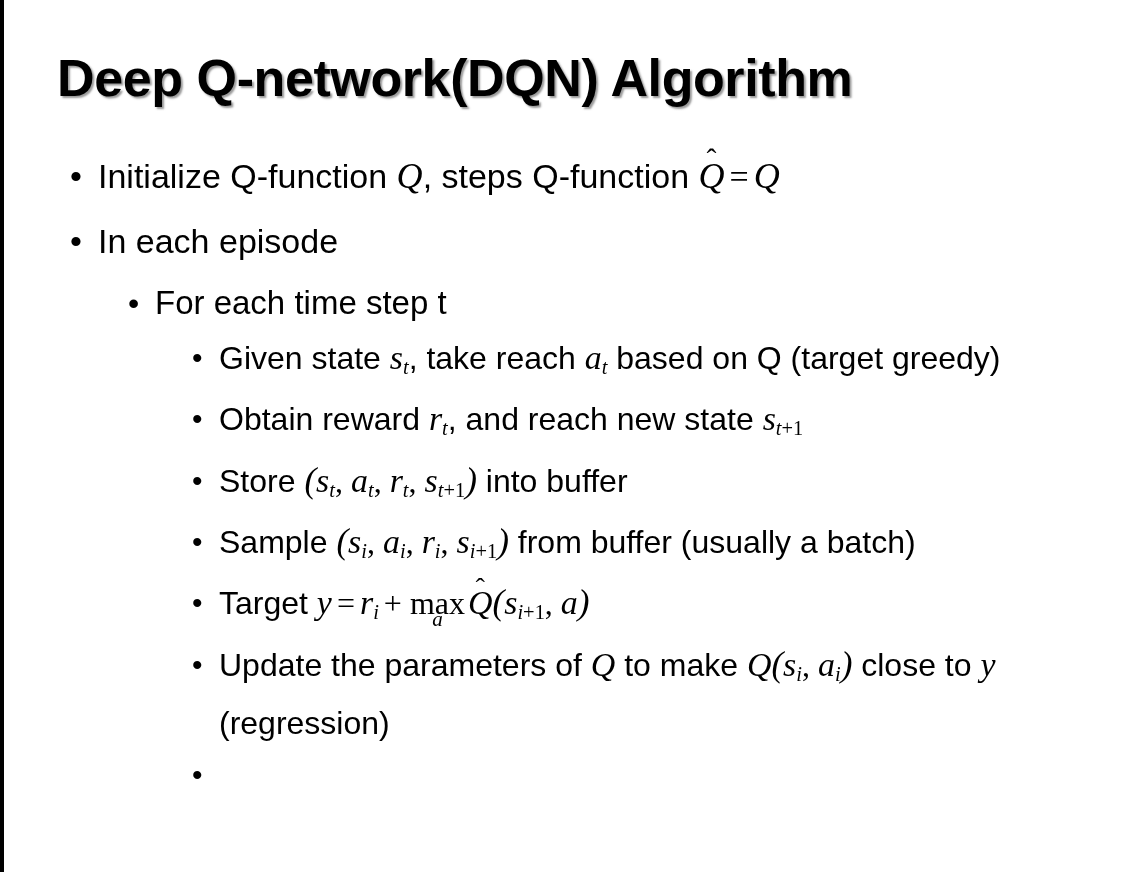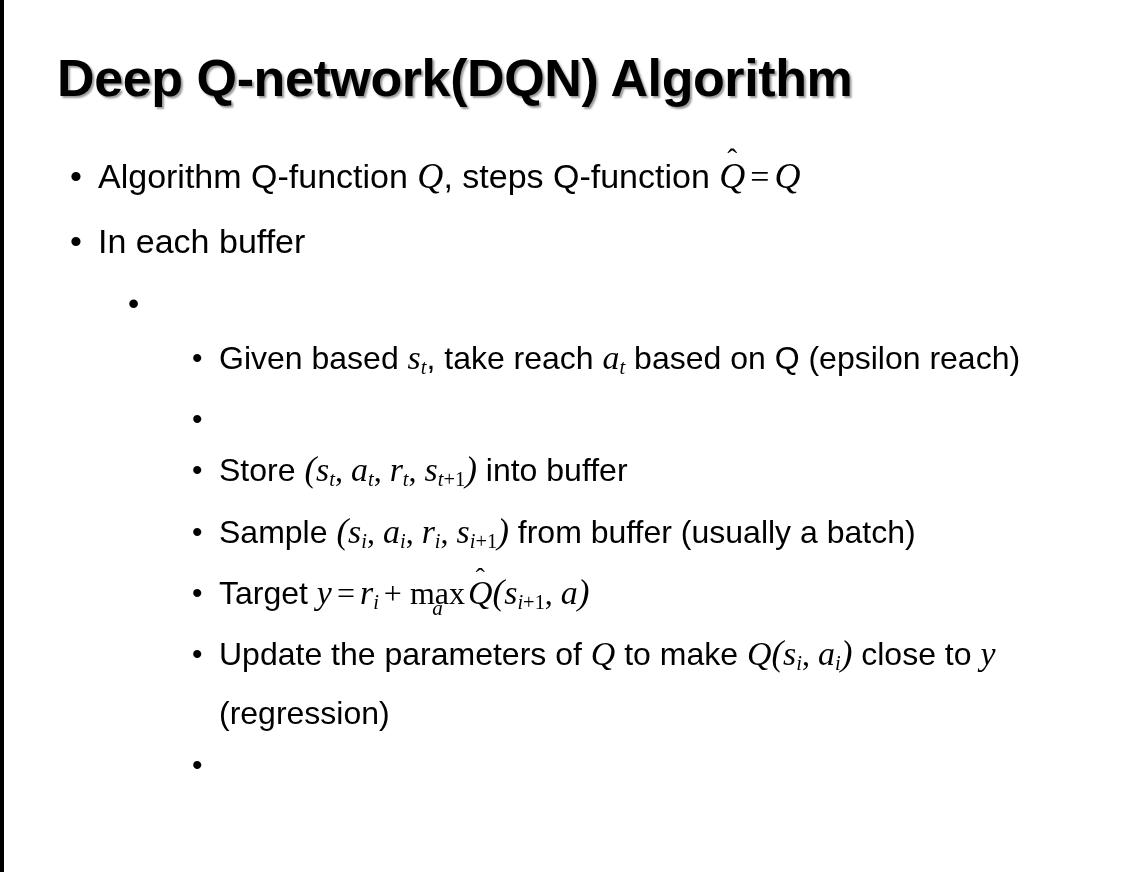"Algorithm Q-function" span { text: Algorithm -> Initialize }
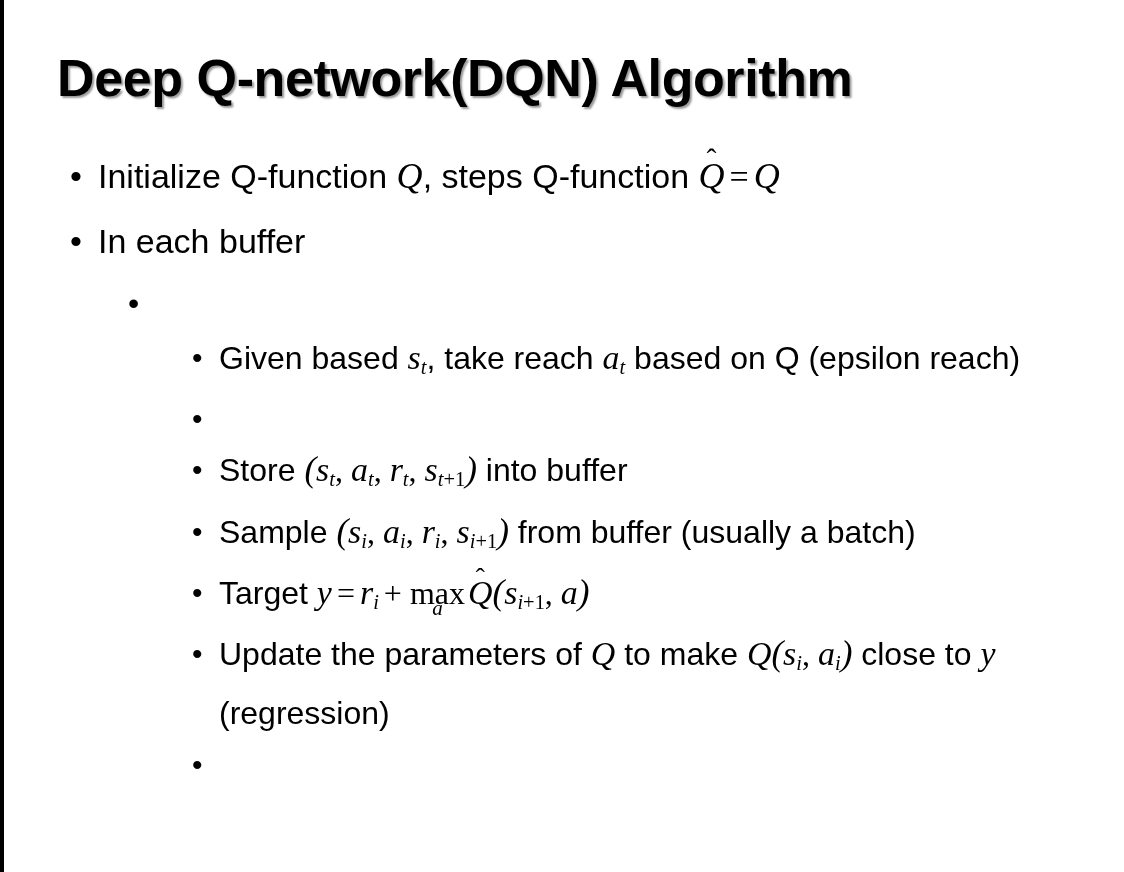"In each buffer" span.btext { text: buffer -> episode }
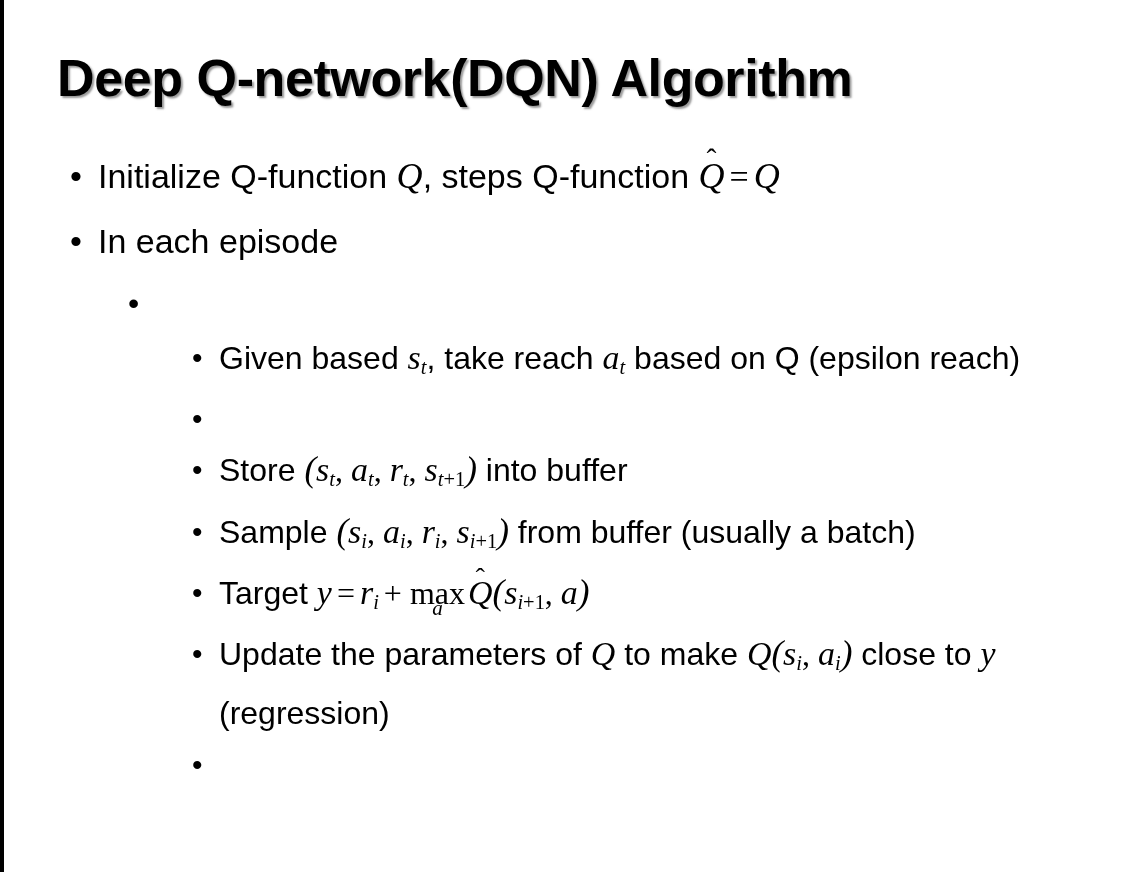"For each time step t" span.btext { html: none -> <span>For each time step t</span> }
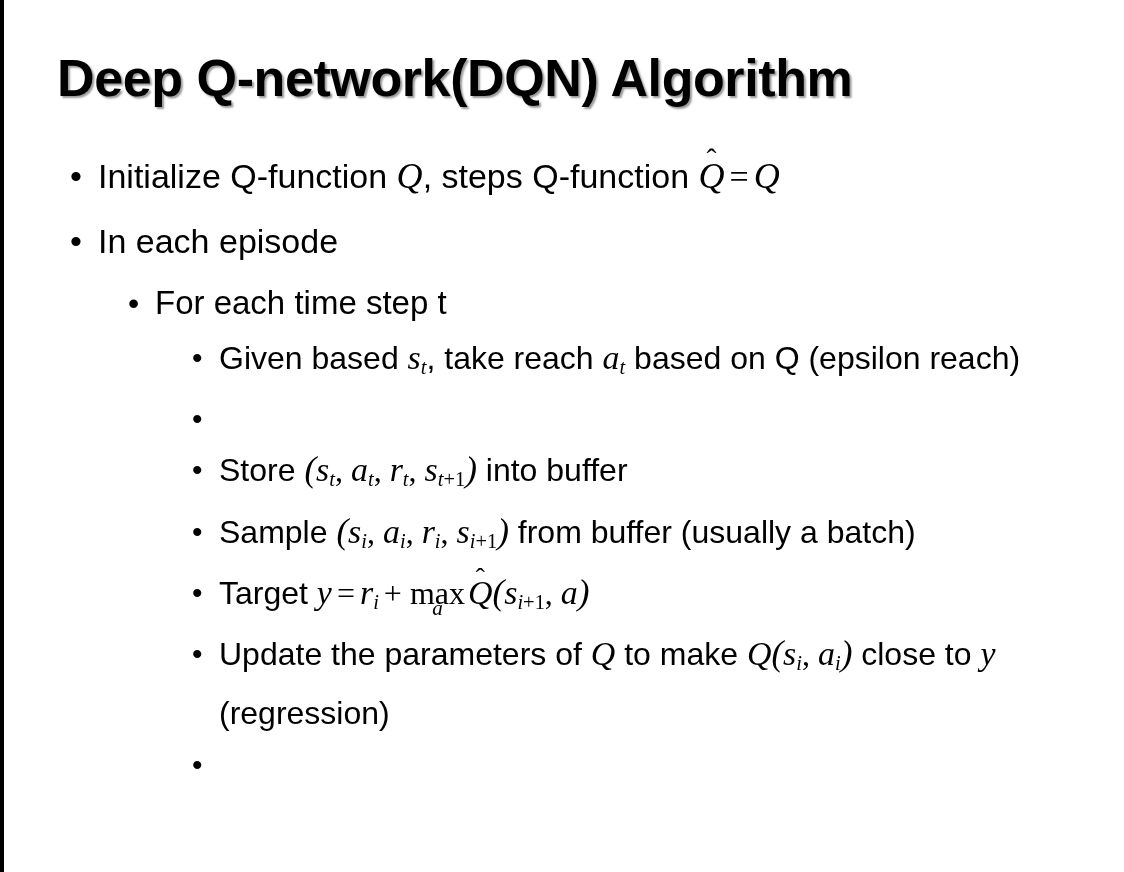"Given based" span { text: based -> state }
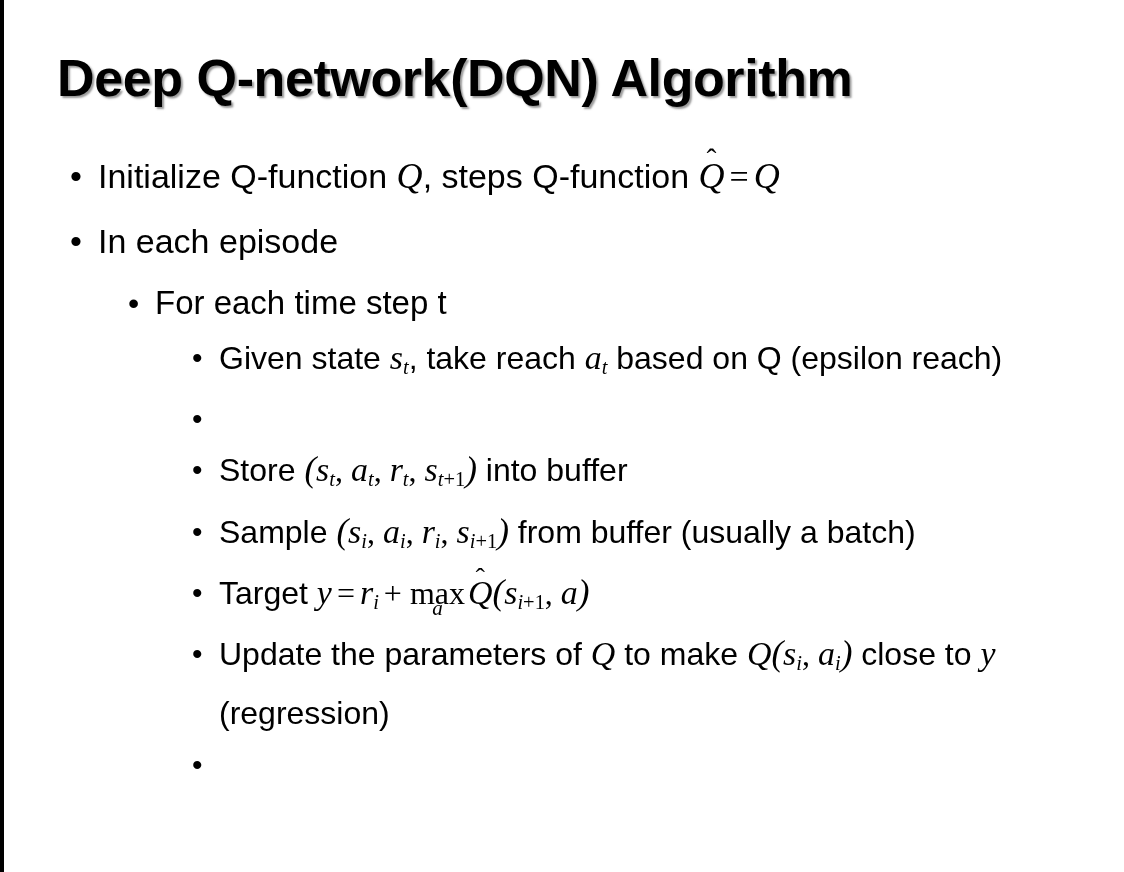"based on Q (epsilon reach)" span { text: epsilon reach -> target greedy }
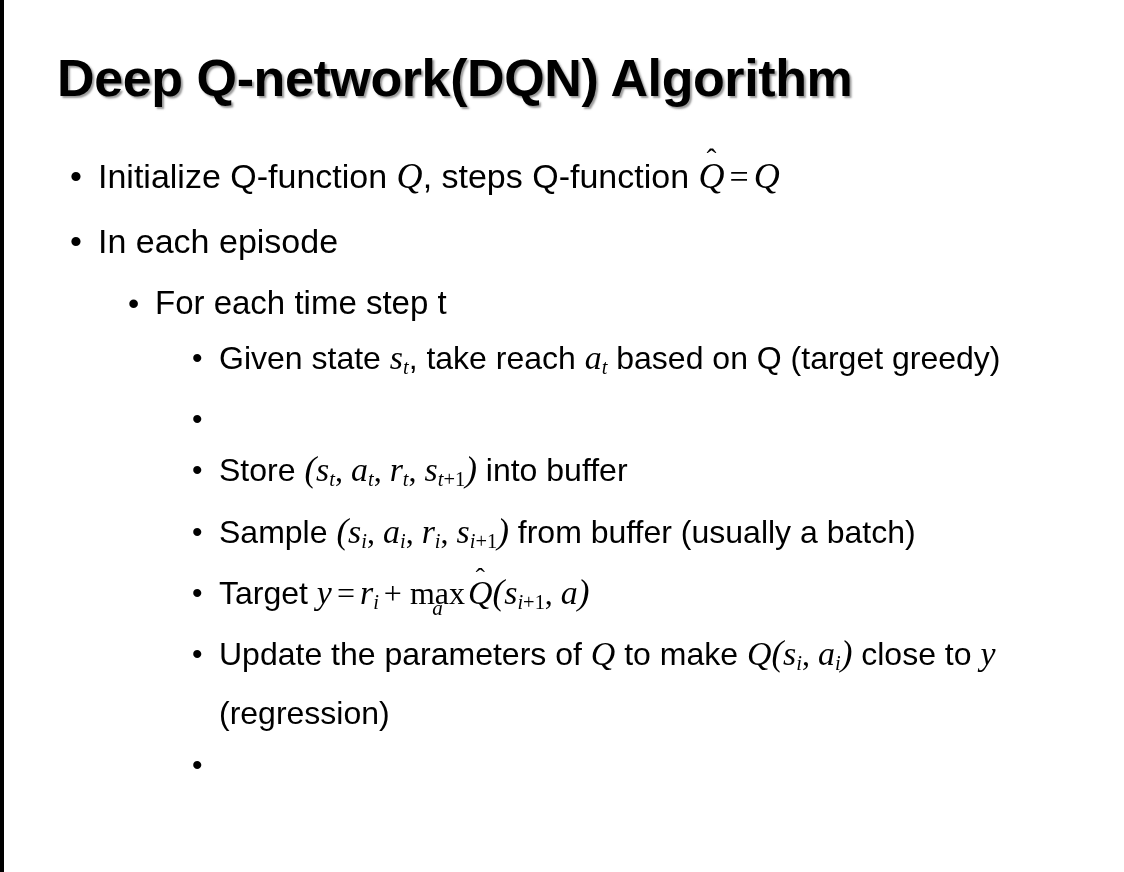"Obtain reward rt, and reach" span.btext { html: none -> <span><span>Obtain reward </span><span>r</span><span>t</span><span>, and reach new state </span><span>s</span><span><span>t</span><span>+</span><span>1</span></span></span> }
